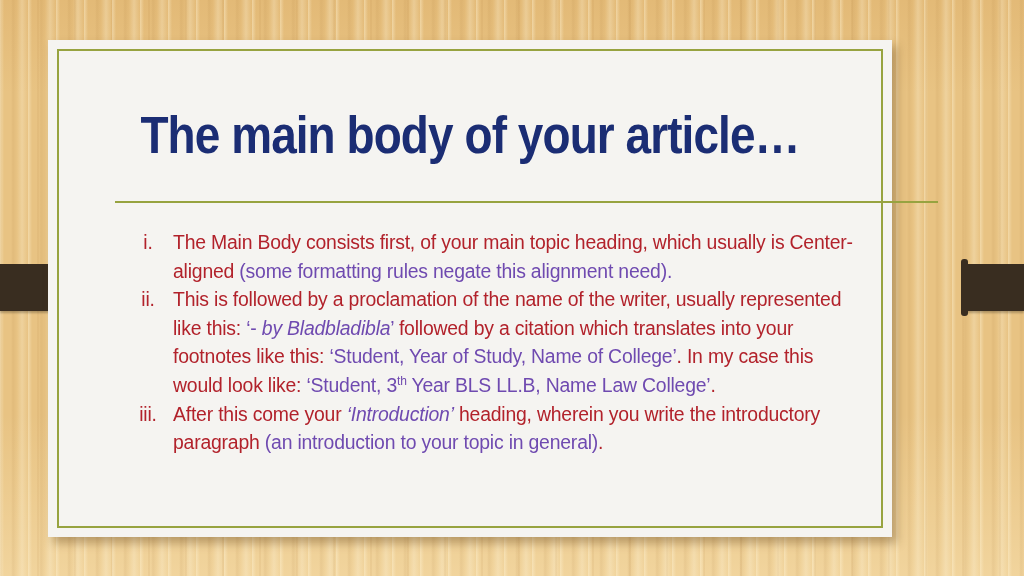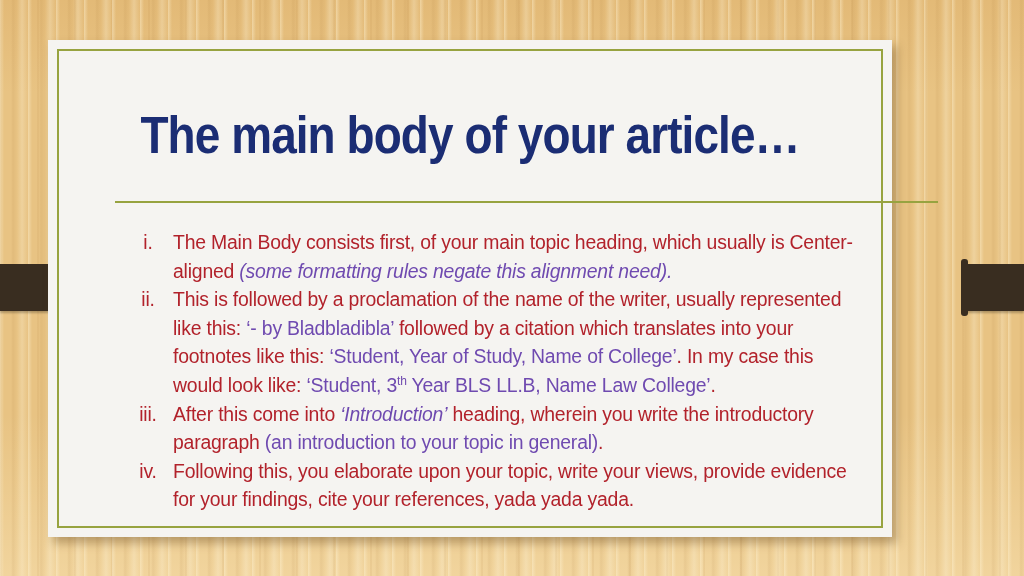"(some formatting rules negate this" span { font-style: italic -> none }
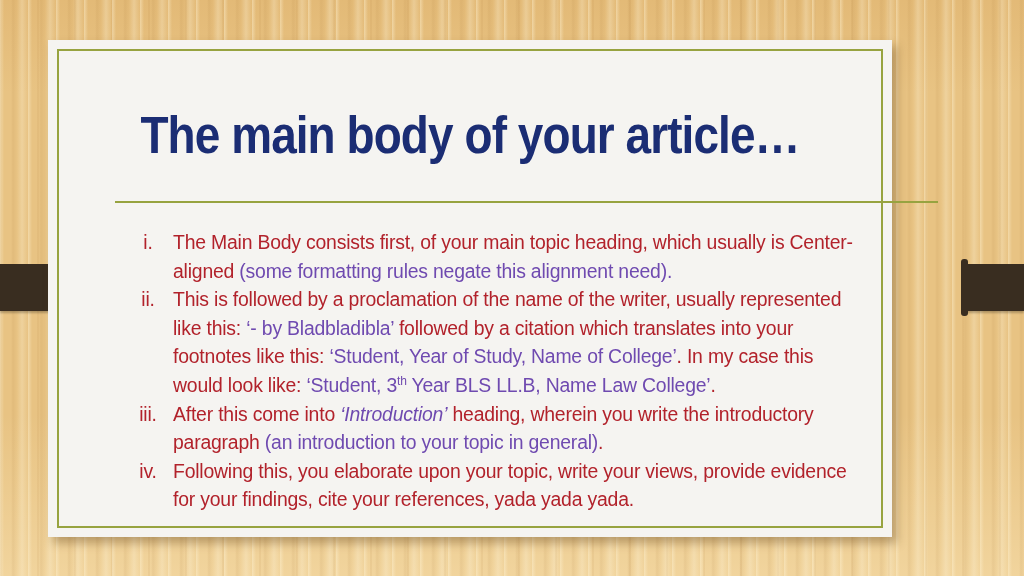"by Bladbladibla" .seg-italic { font-style: none -> italic }
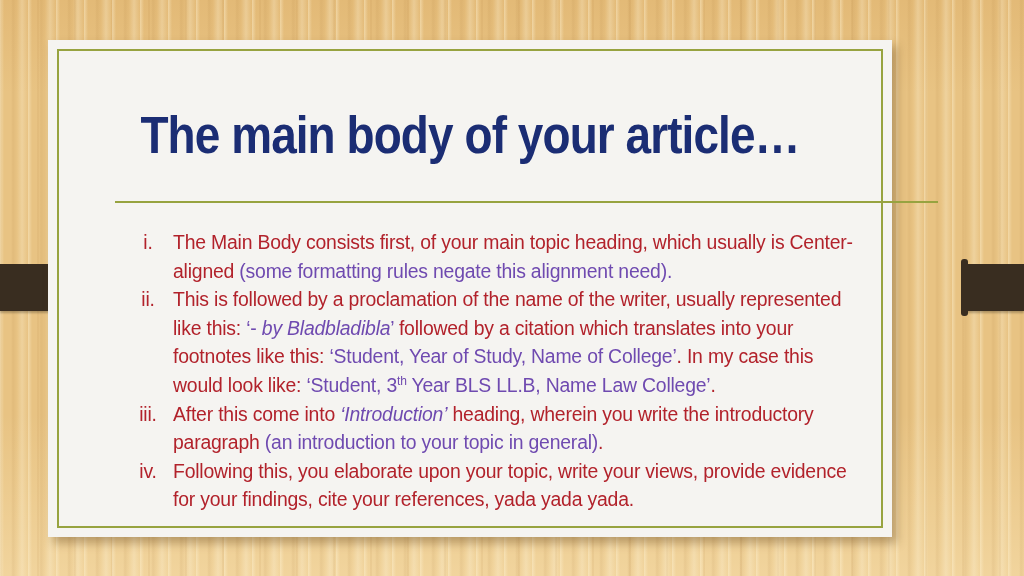"After this come into" span { text: into -> your }
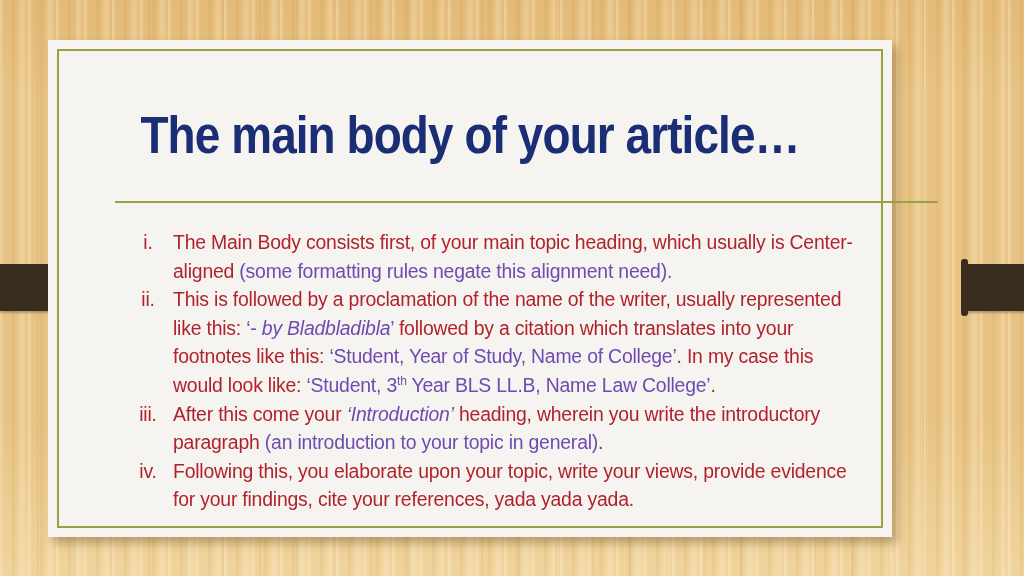"iv." div.item { html: <div> <span>iv.</span> <span><span>Following this, you elaborate upon your topic, write your views, provide evidence for your findings, cite your references, yada yada yada.</span></span> </div> -> none }
